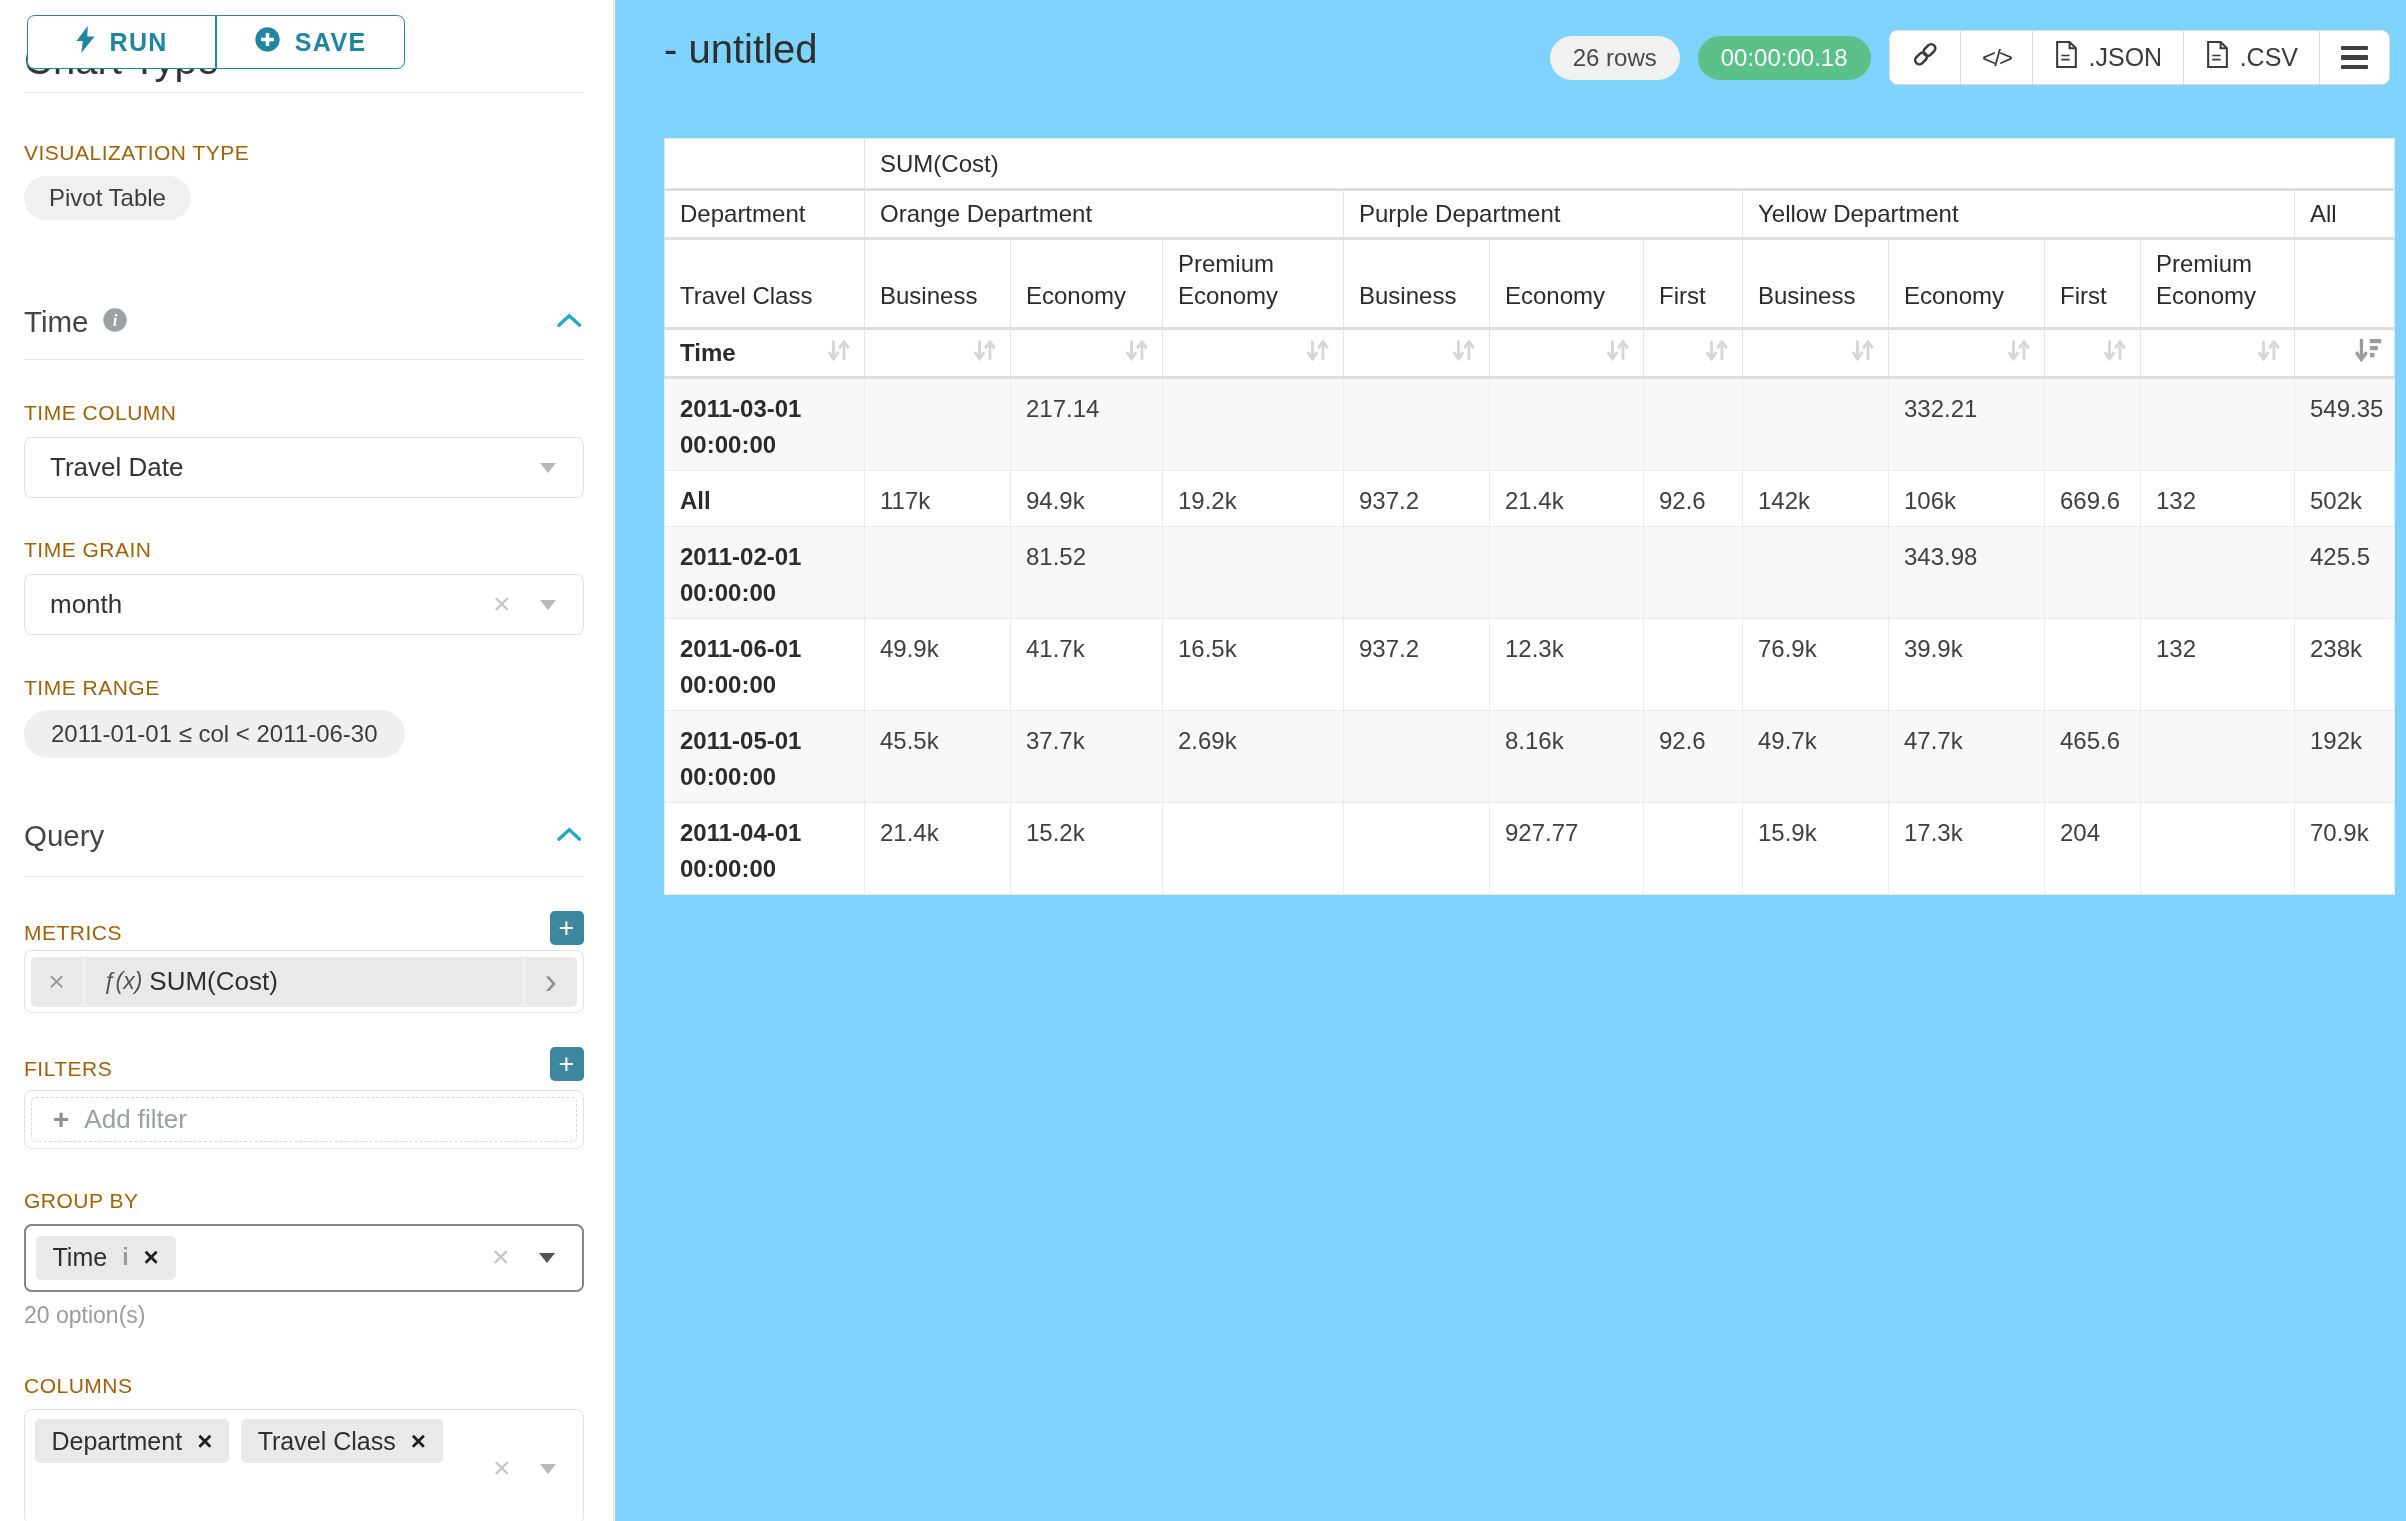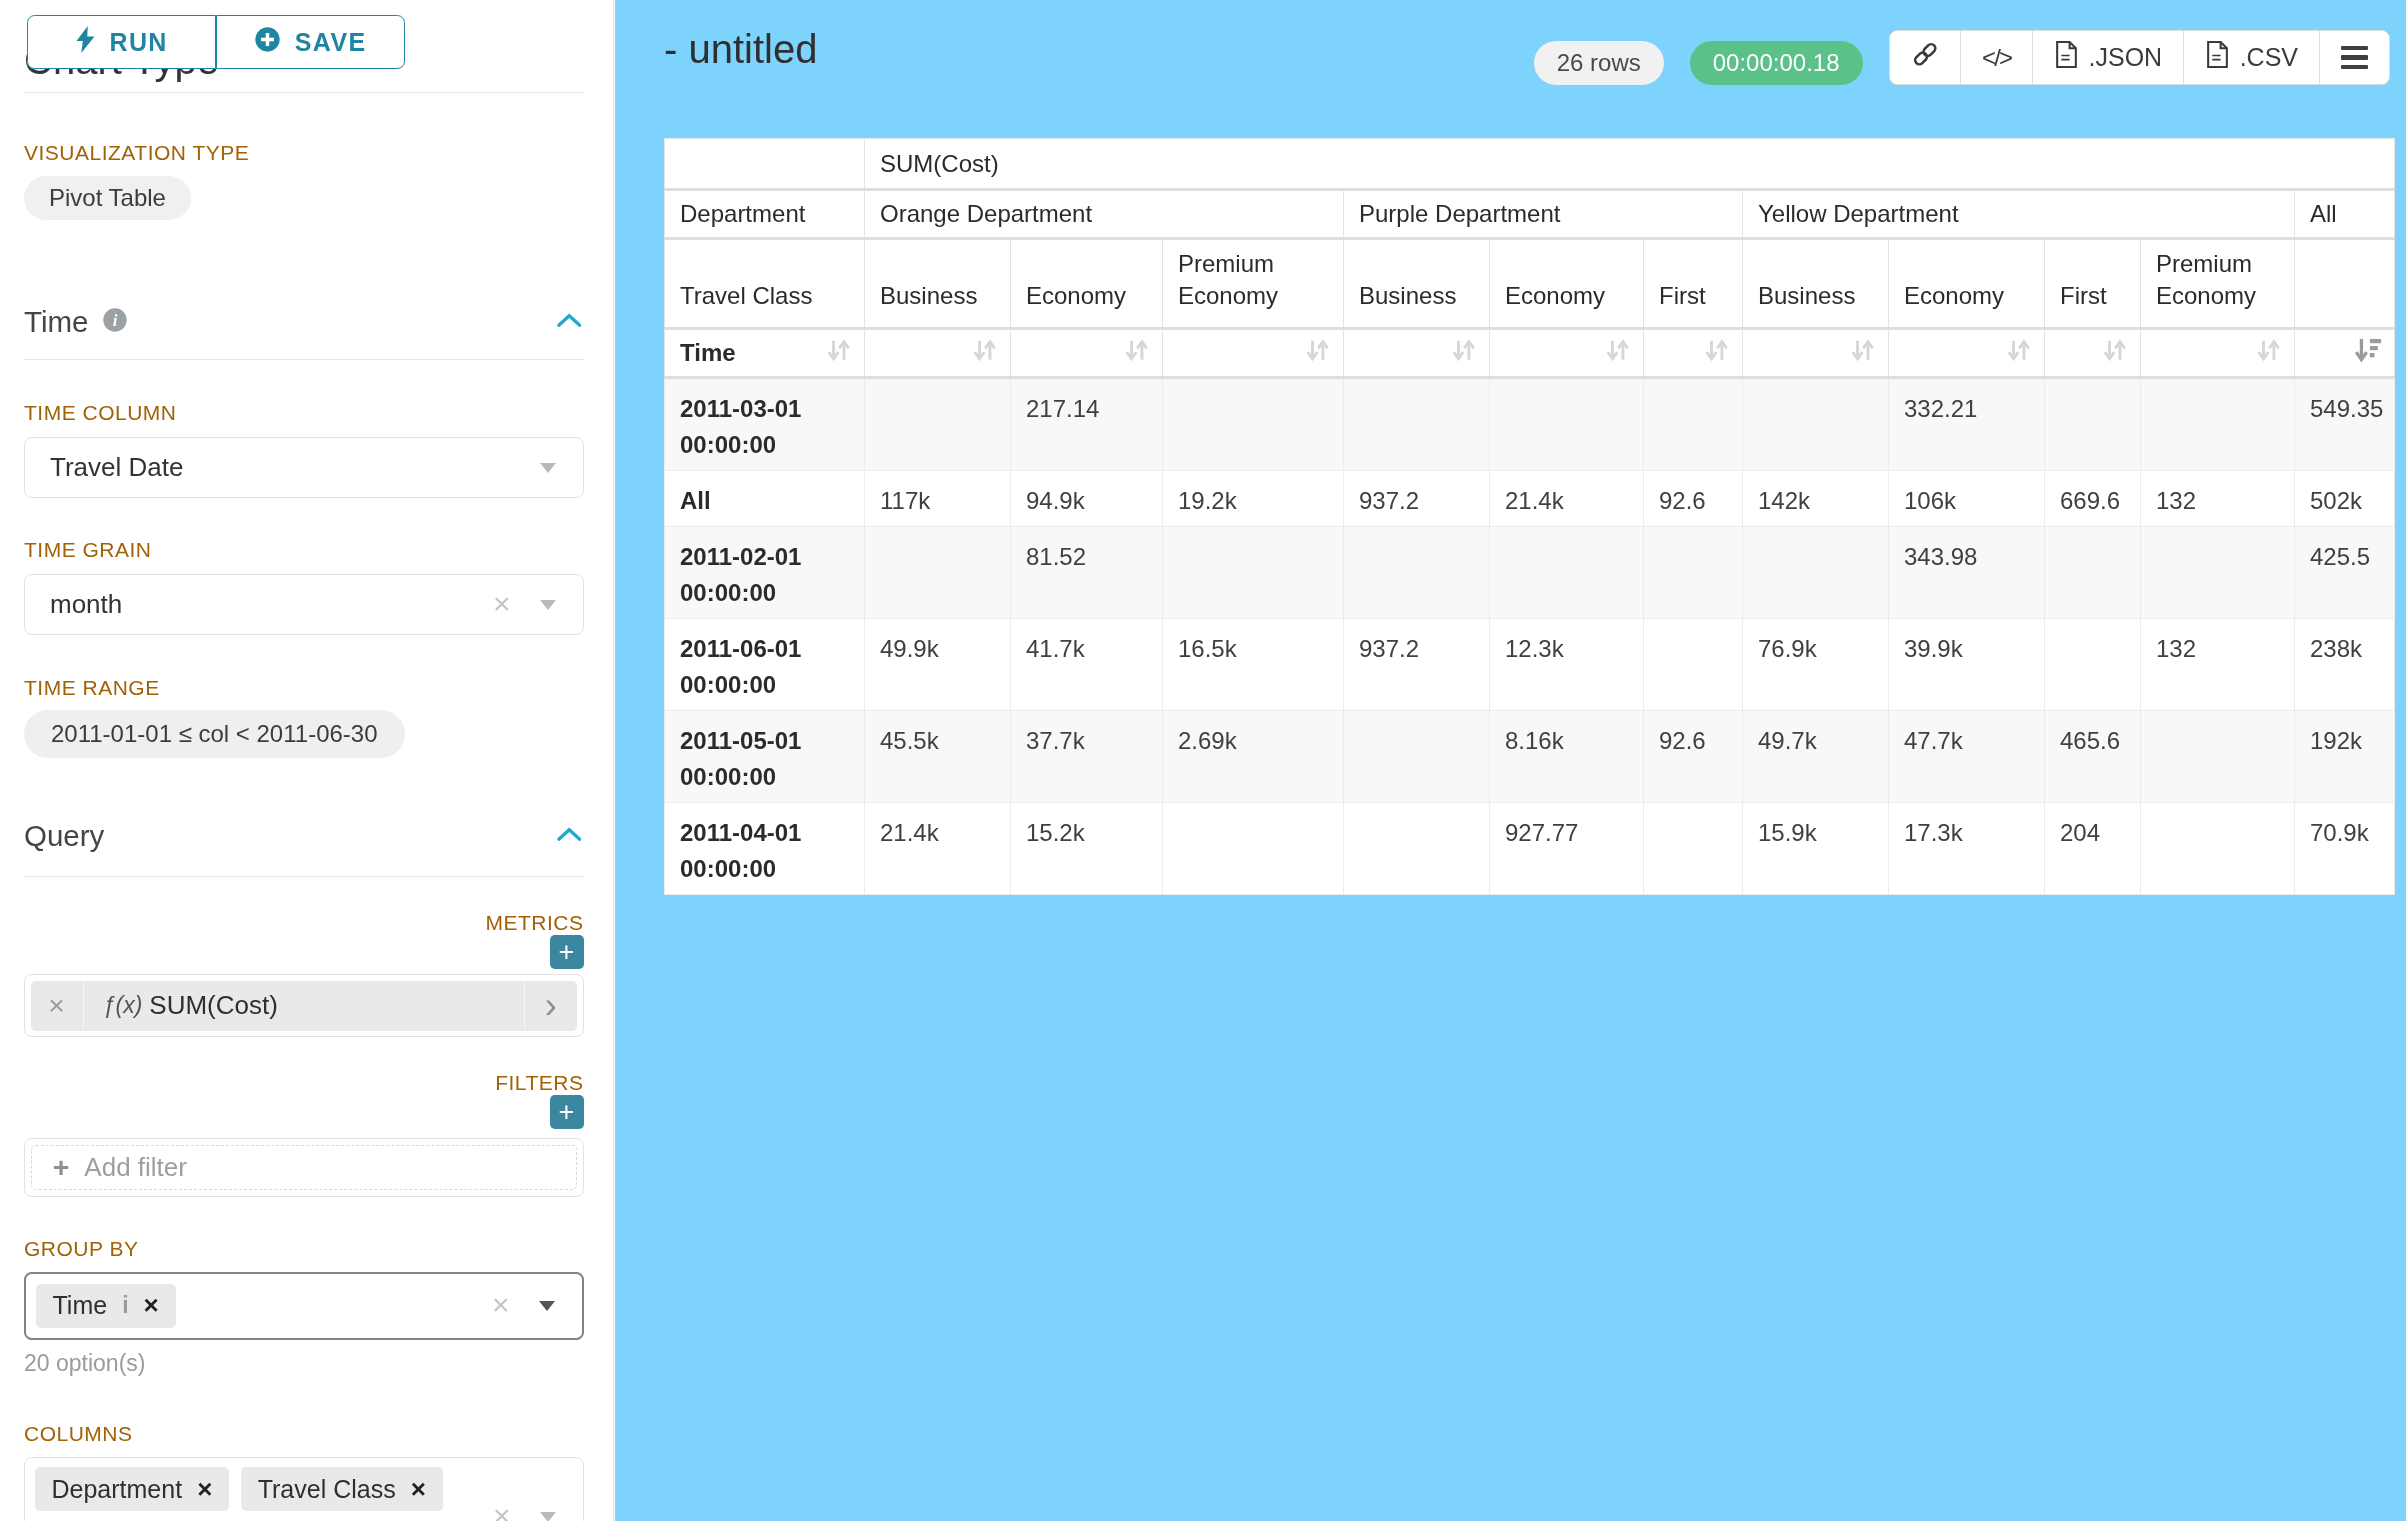"26 rows" .header-right { align-items: flex-end -> center; gap: 26px -> 18px }
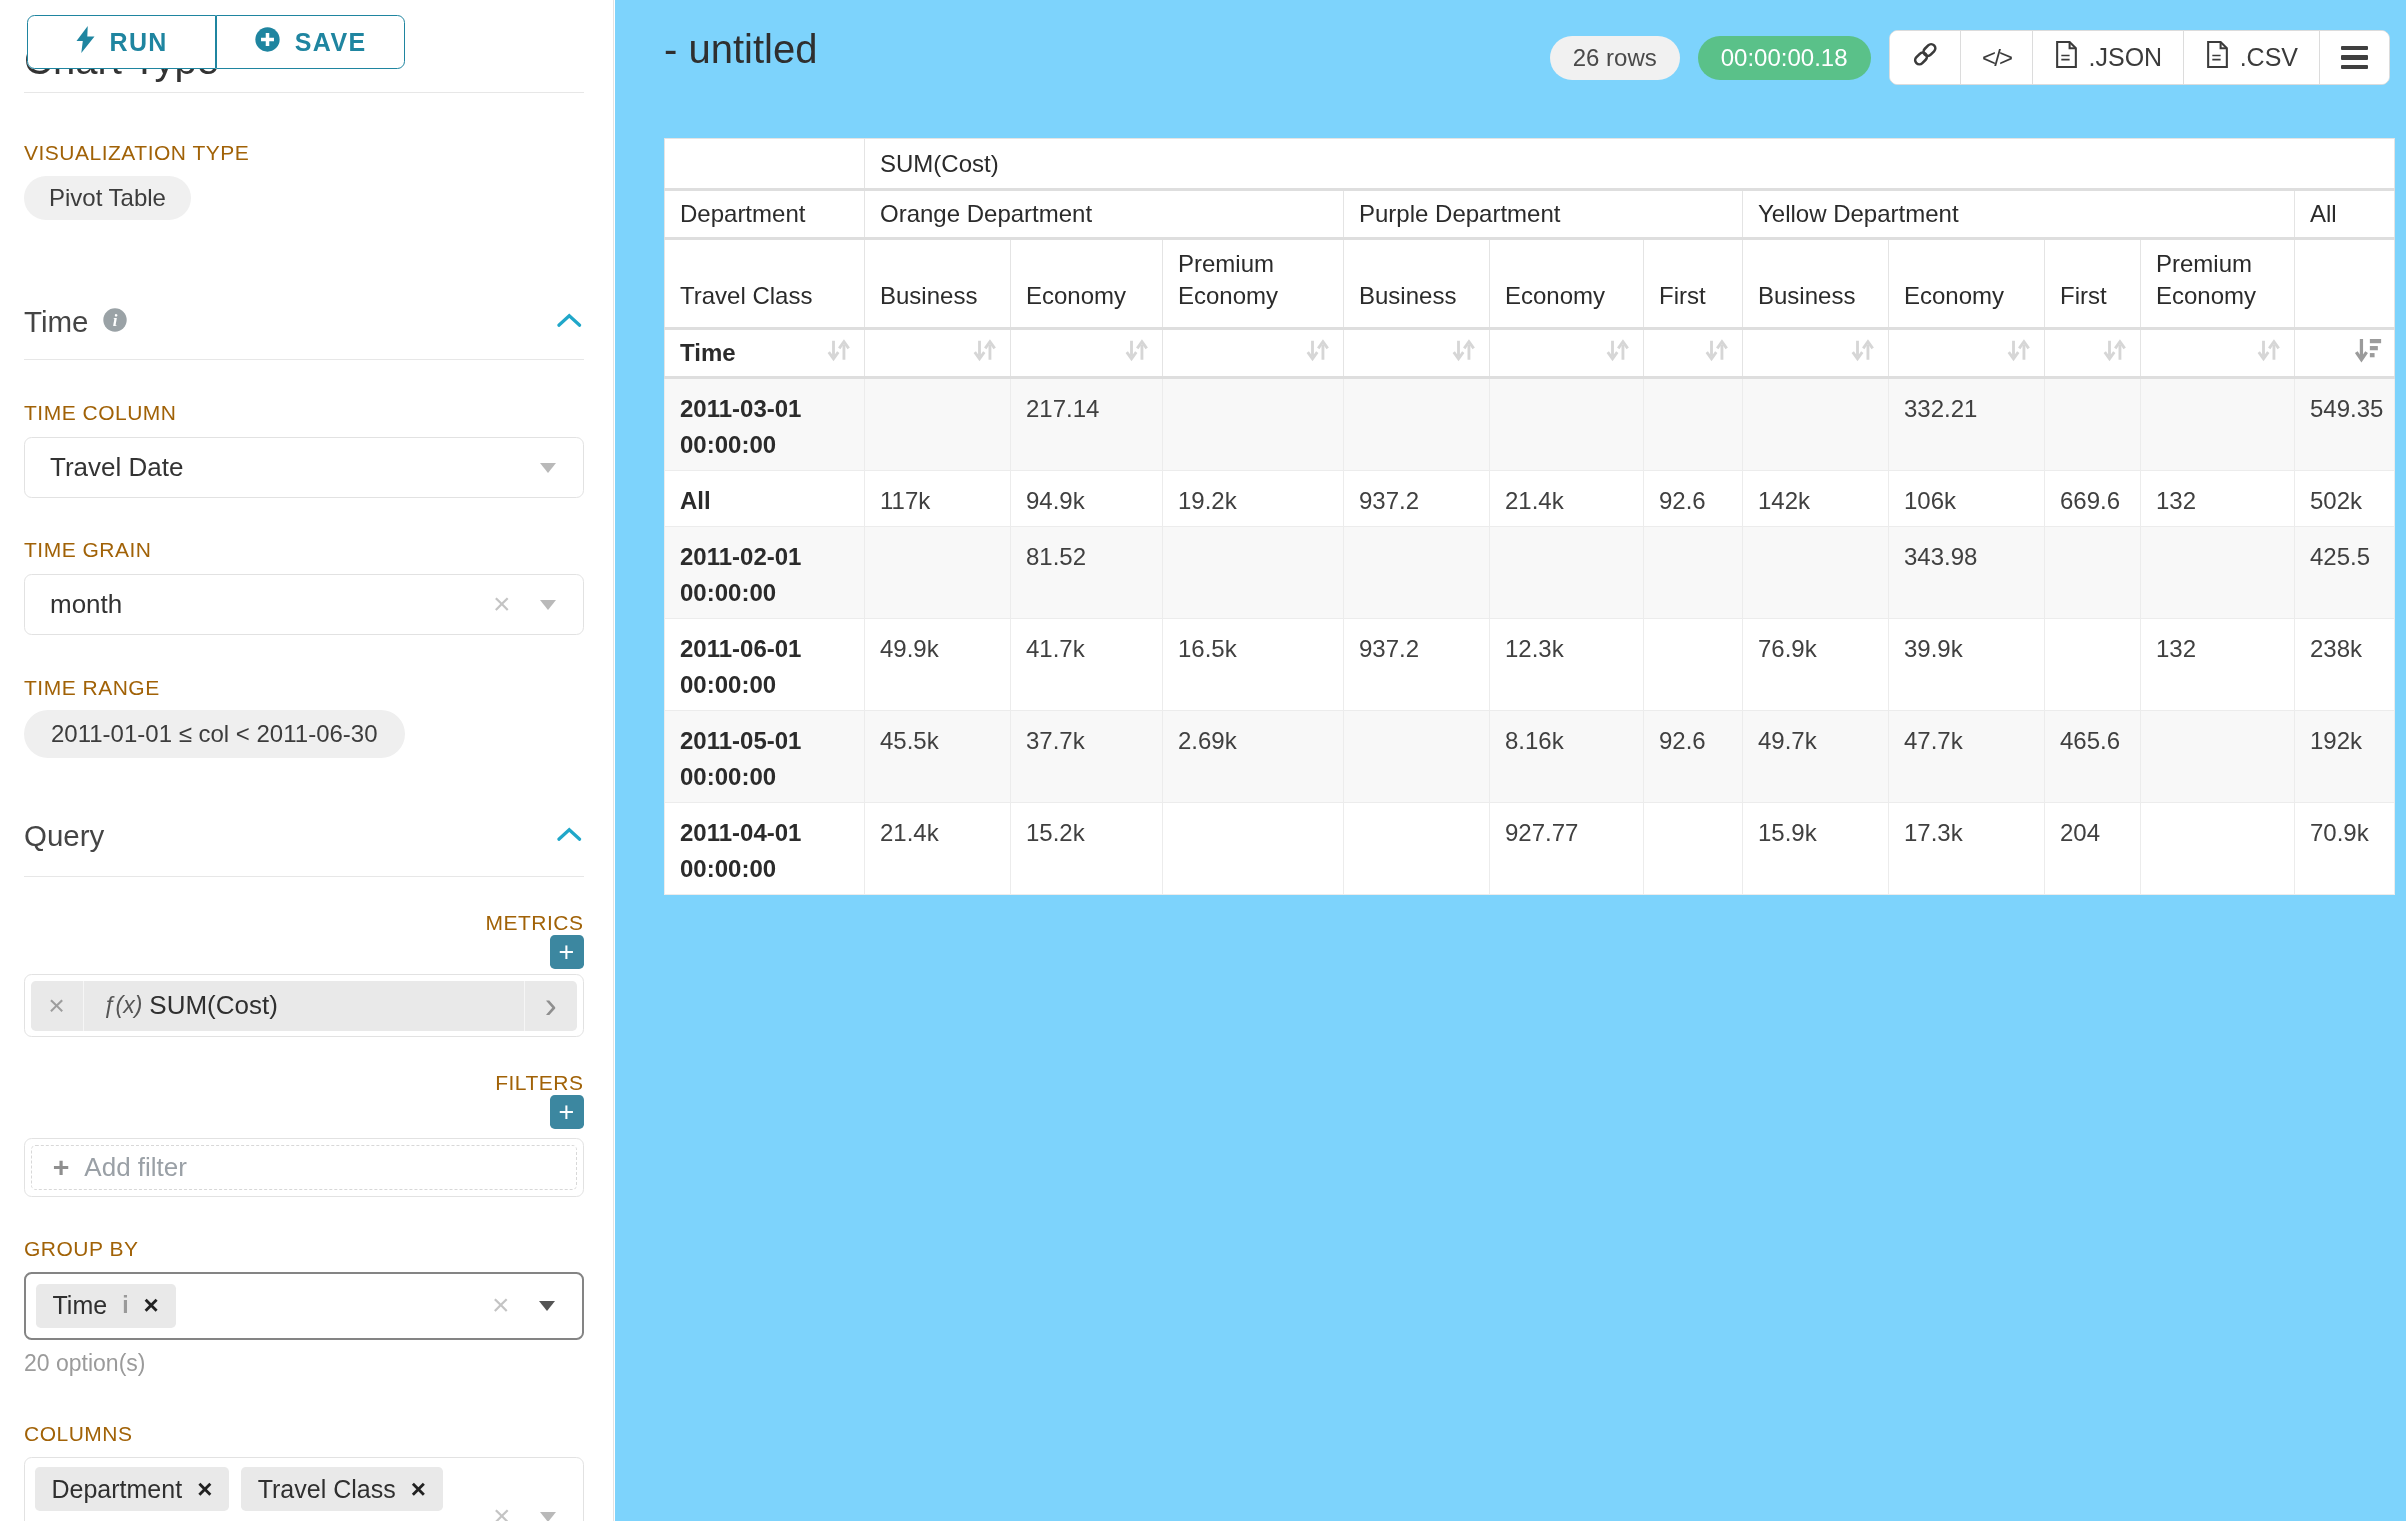"METRICS" .field-head { flex-direction: column -> none }
